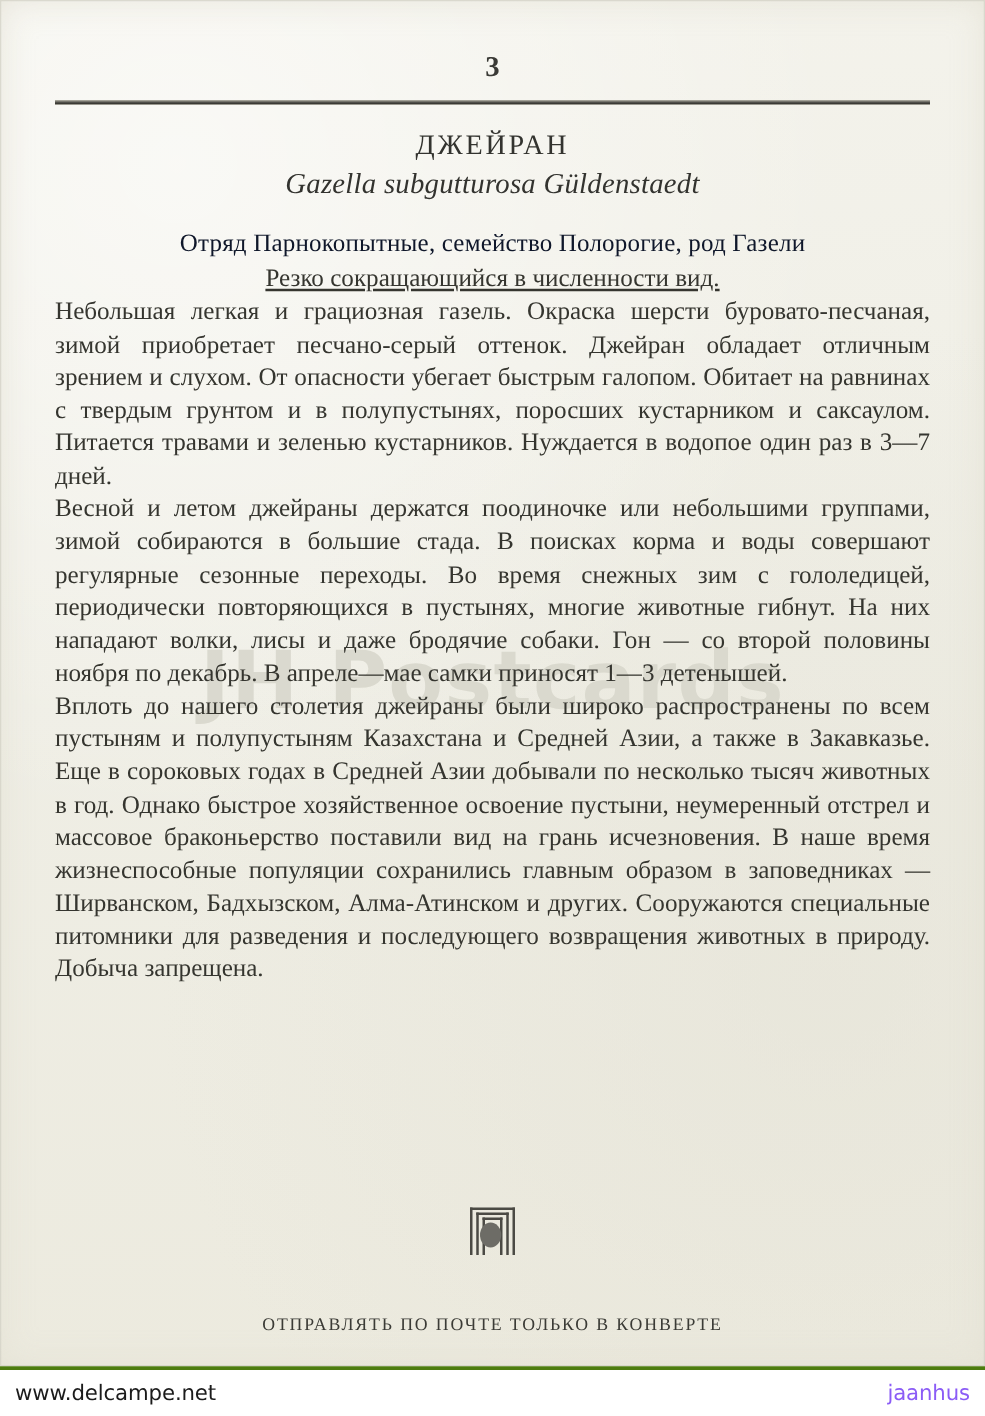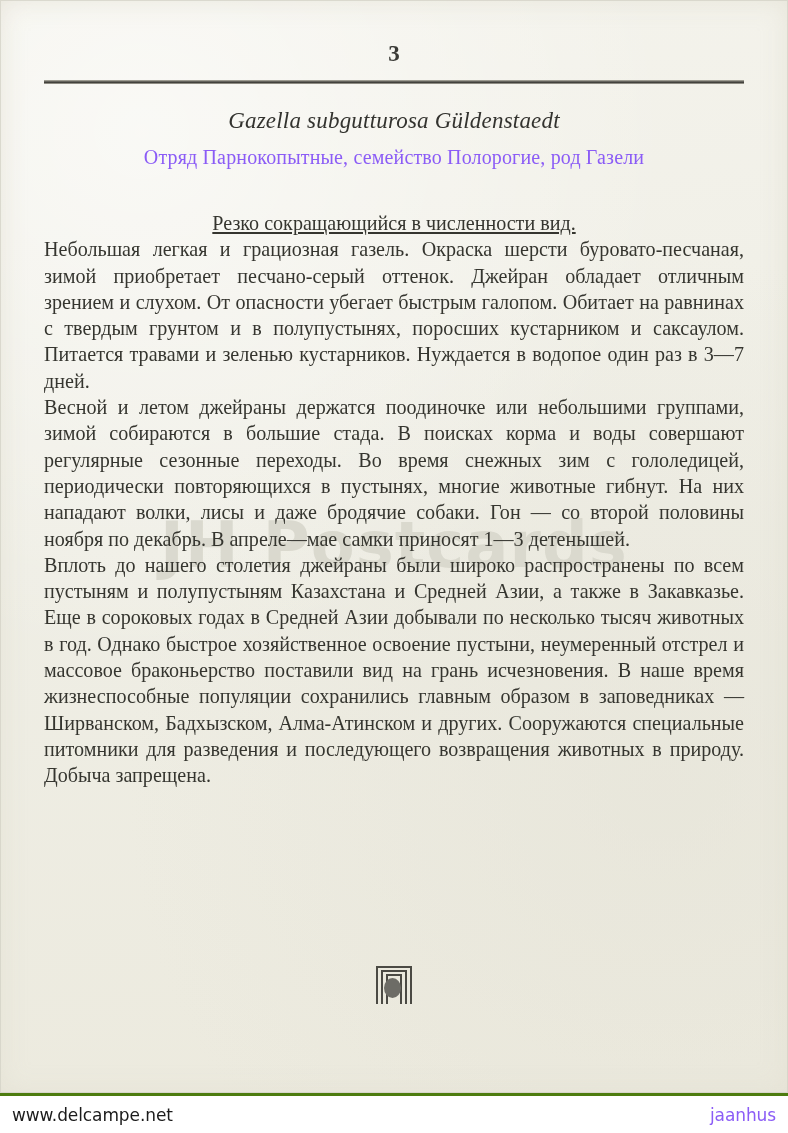"ДЖЕЙРАН" div { html: none -> <div>ДЖЕЙРАН</div> }
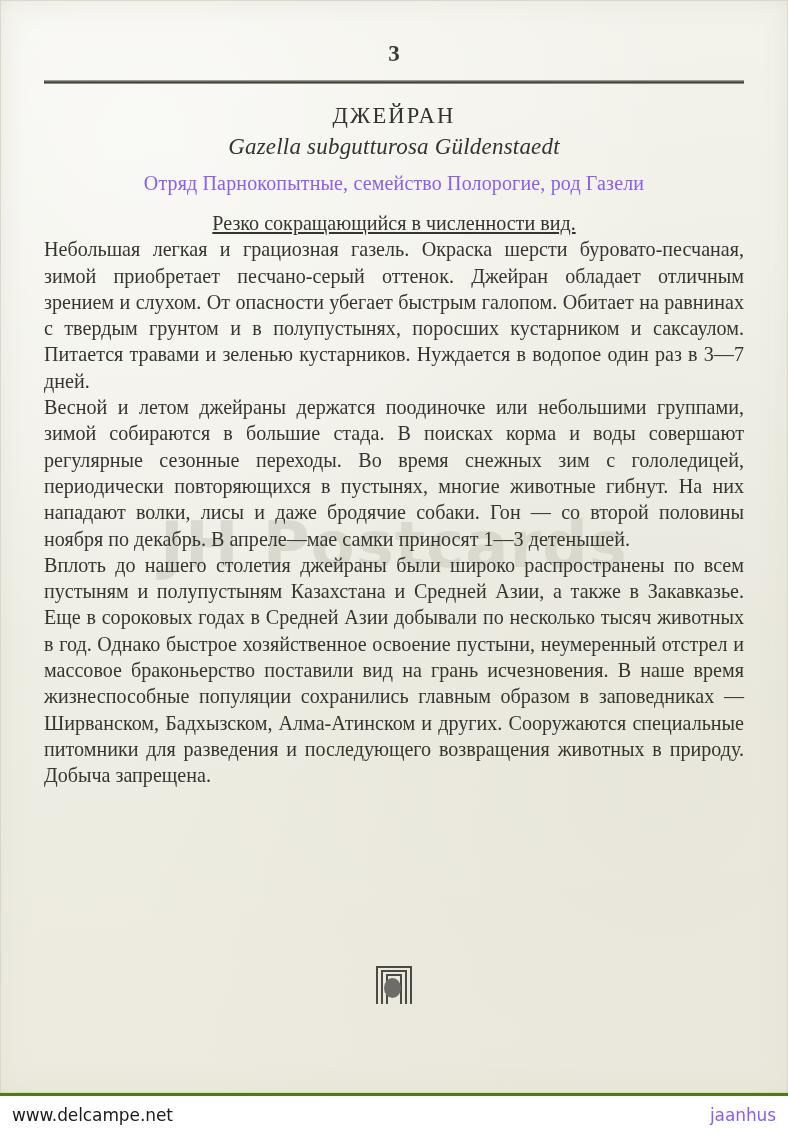"Отряд Парнокопытные, семейство" #taxonomy { color: #8b5cf6 -> #0f172a; margin-top: 12px -> 24px }
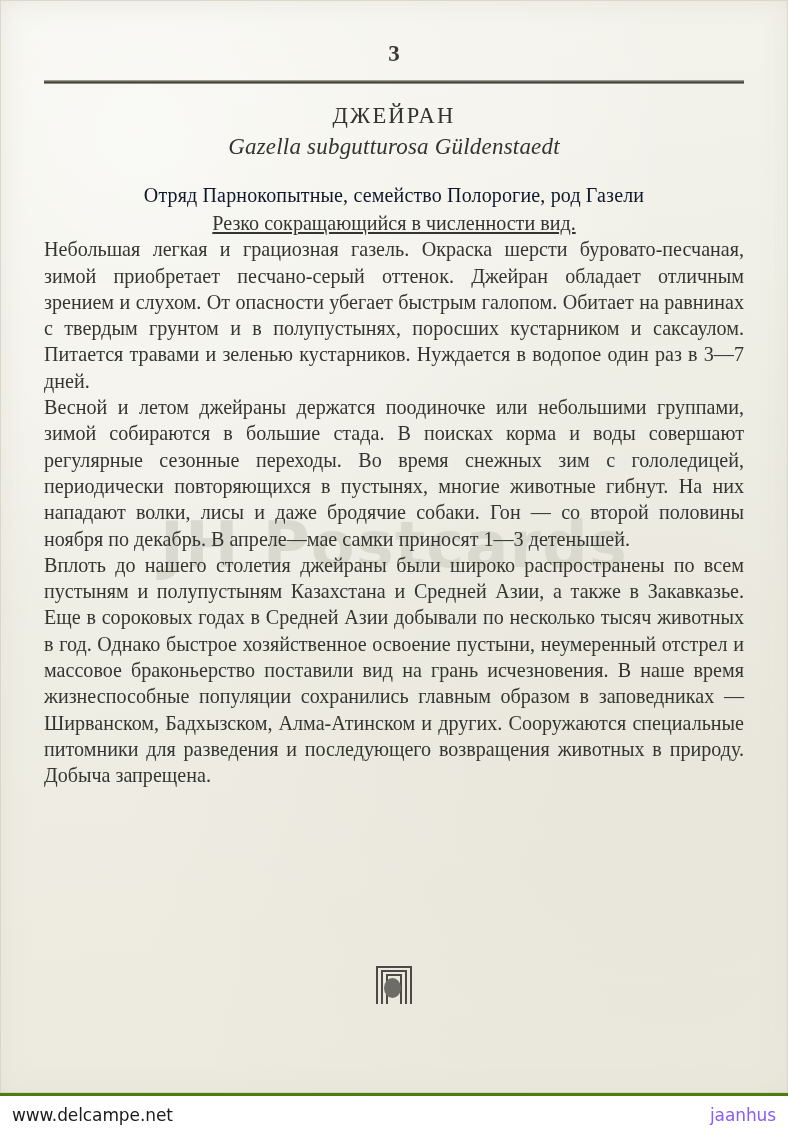"ОТПРАВЛЯТЬ ПО ПОЧТЕ ТОЛЬКО В" div { html: none -> <div>ОТПРАВЛЯТЬ ПО ПОЧТЕ ТОЛЬКО В КОНВЕРТЕ</div> }
